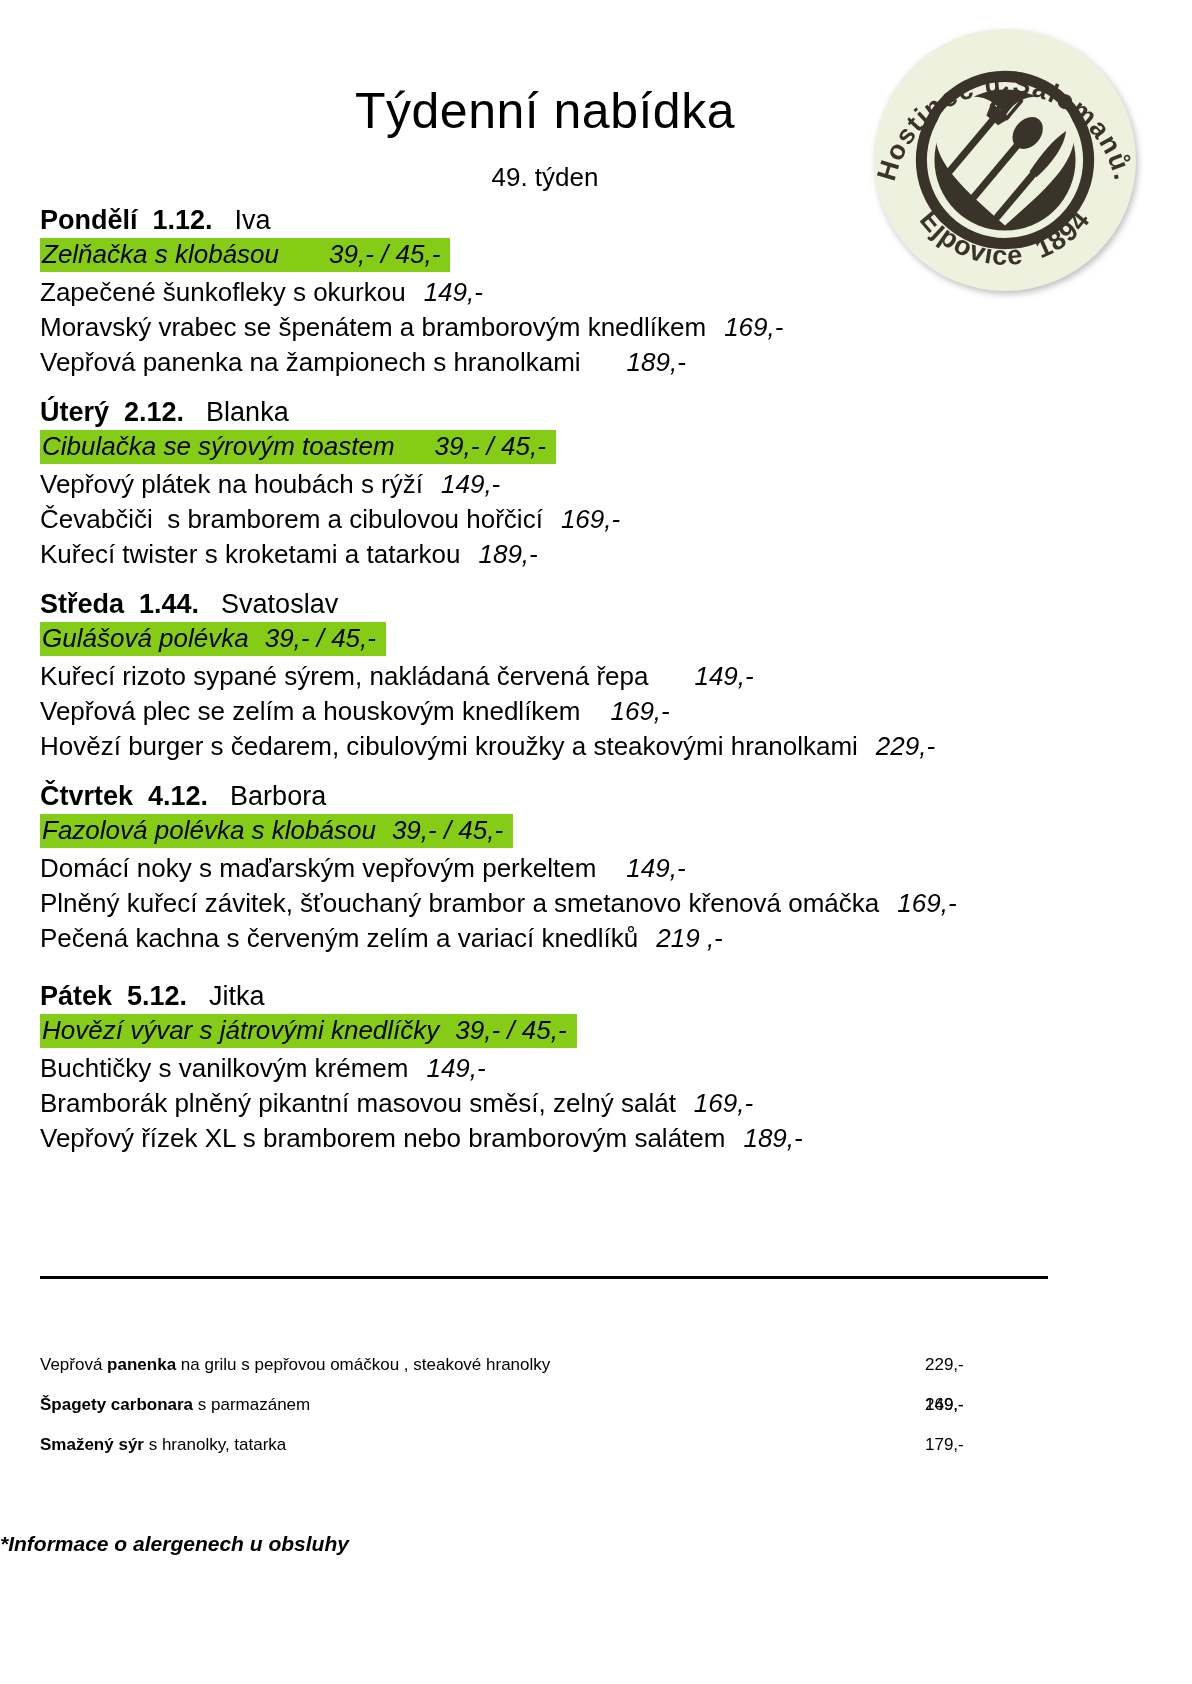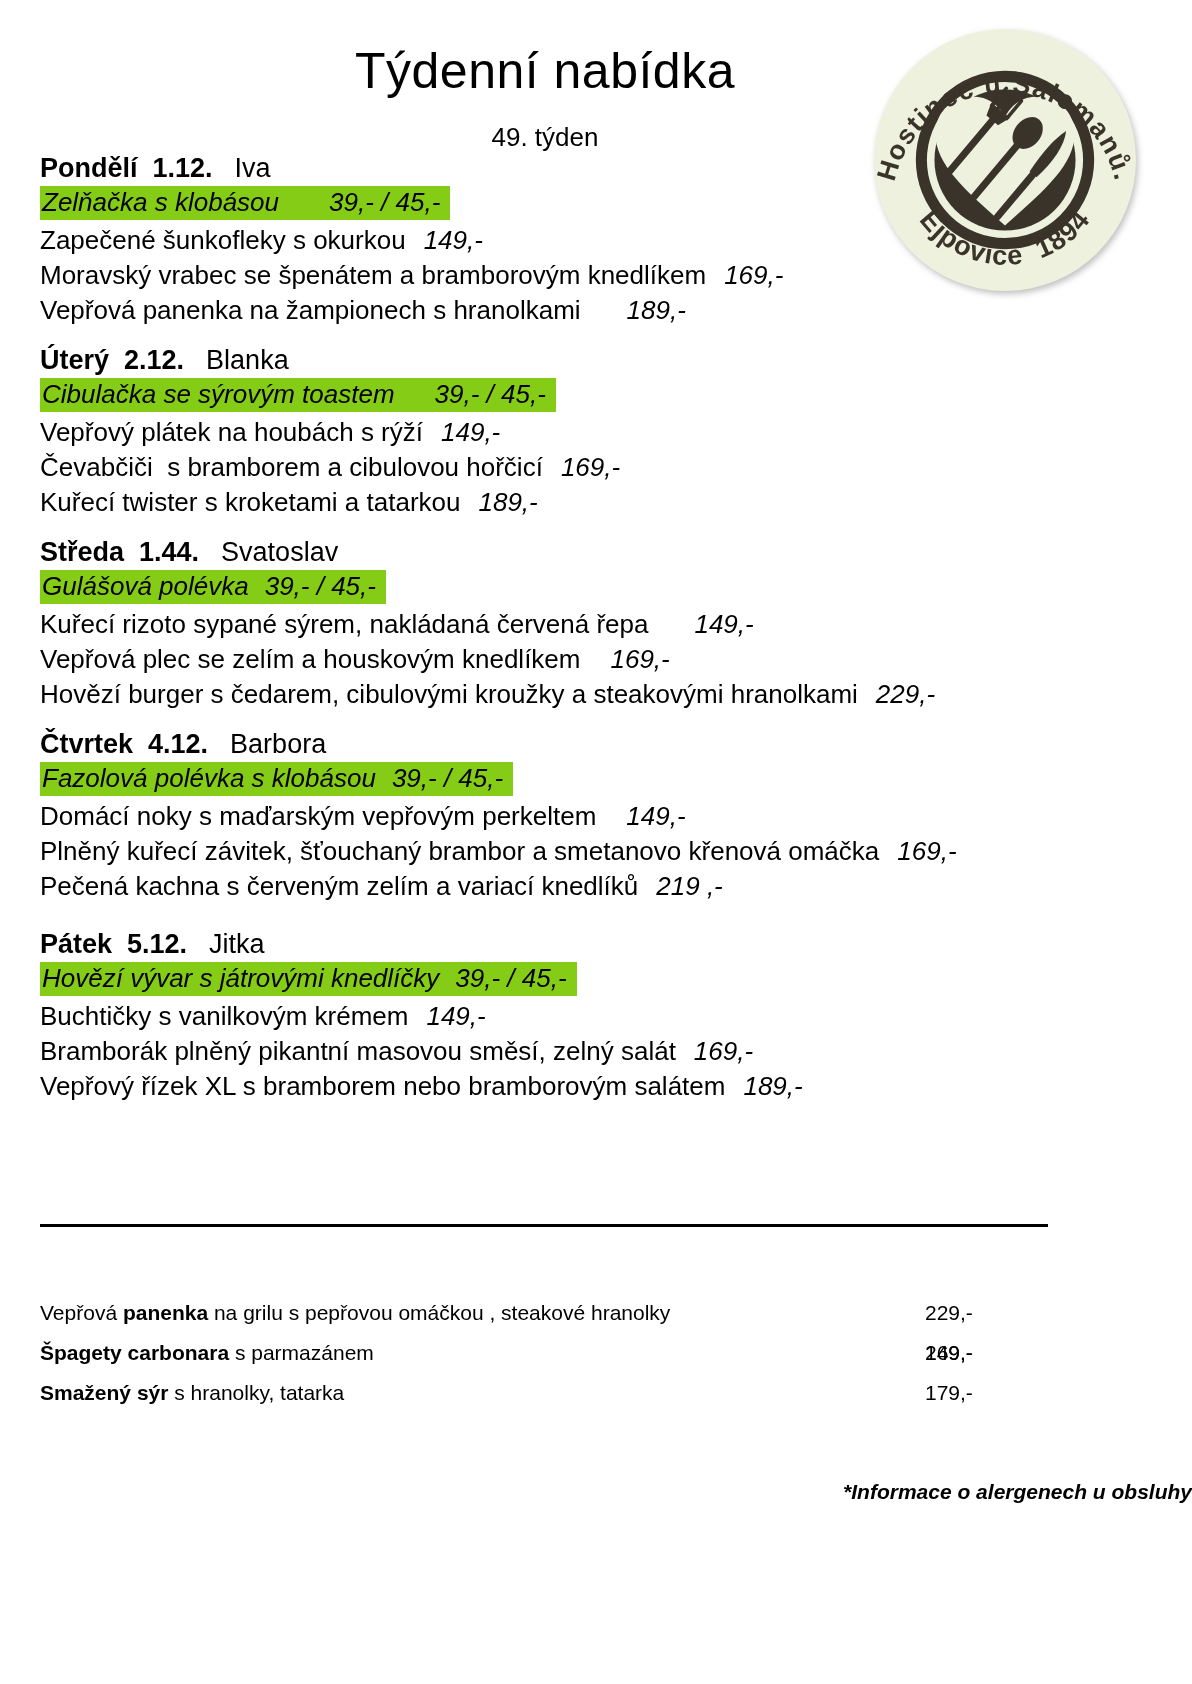"Týdenní nabídka" .title { padding-top: 40px -> 80px }
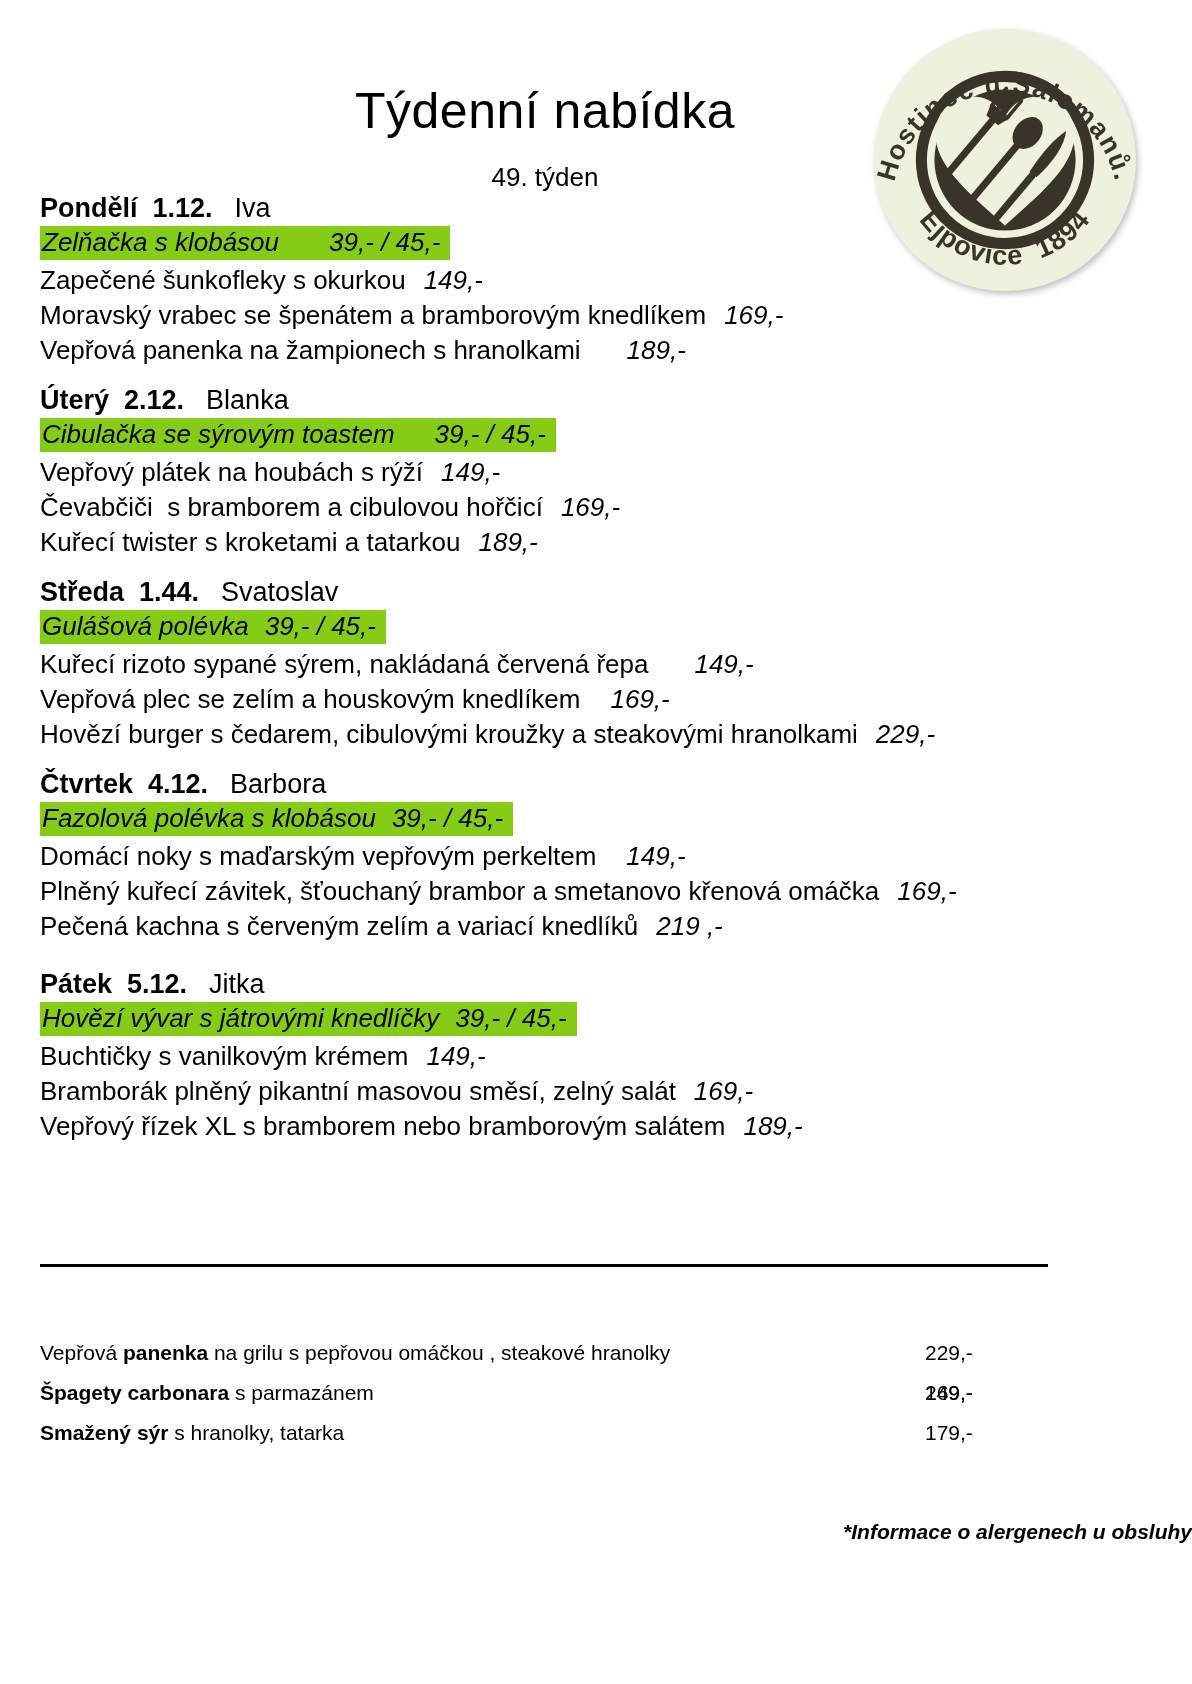"Pondělí 1.12. Iva" .day.first { margin-top: 0 -> 12px }
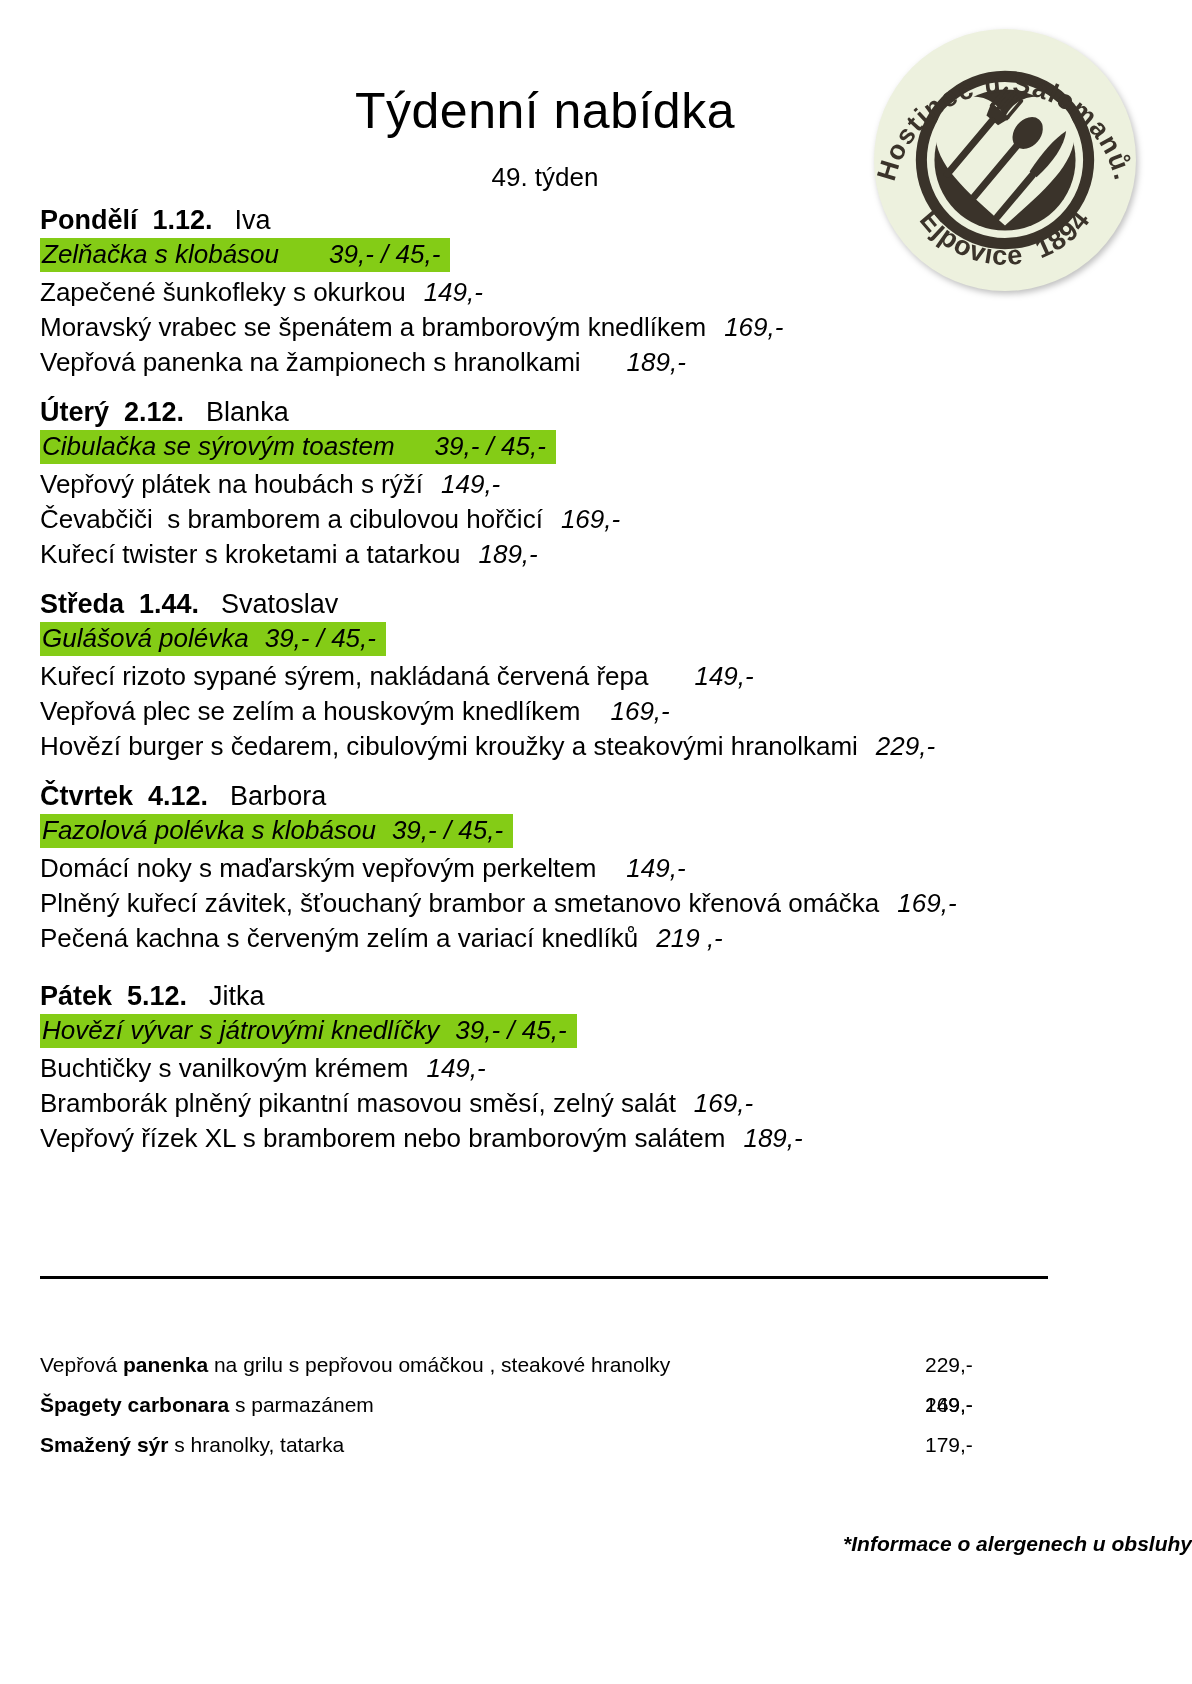"Vepřová panenka na grilu s" .fixed-row { font-size: 21px -> 17px }
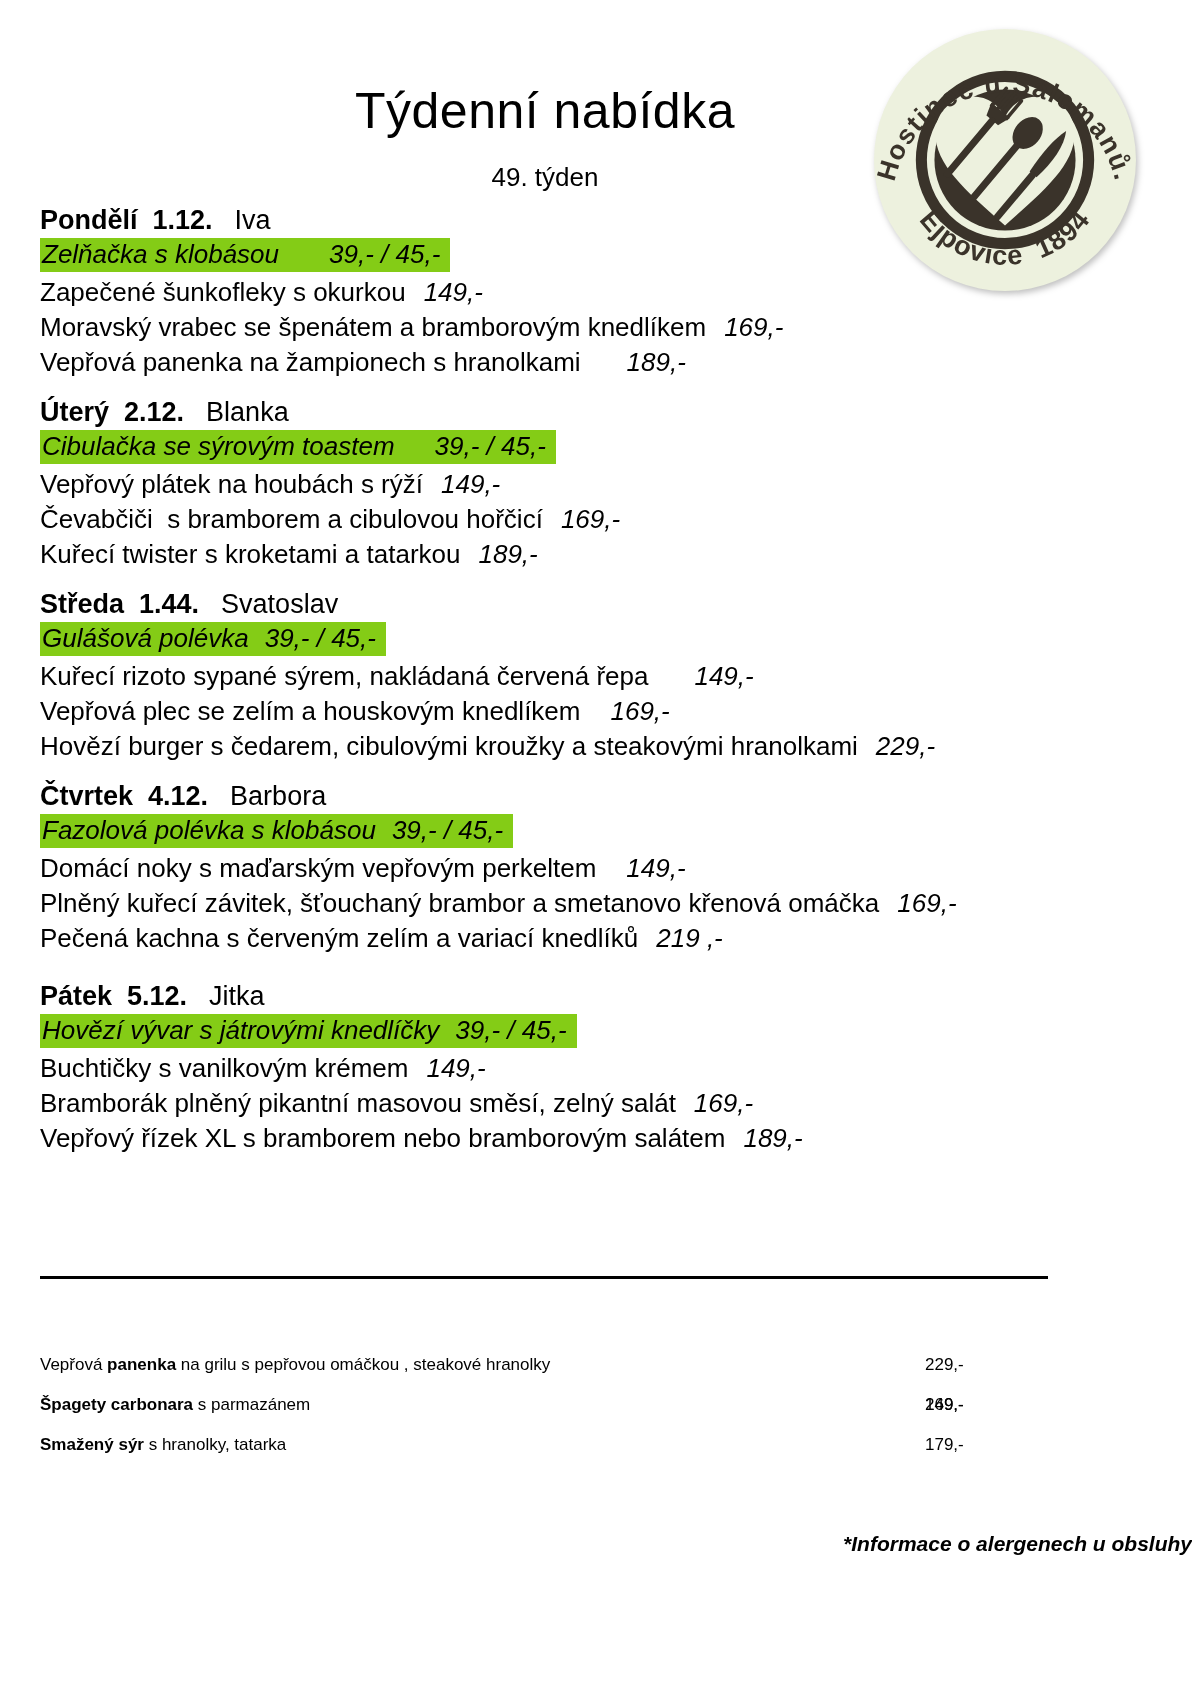"*Informace o alergenech u obsluhy" .footer { text-align: right -> left }
